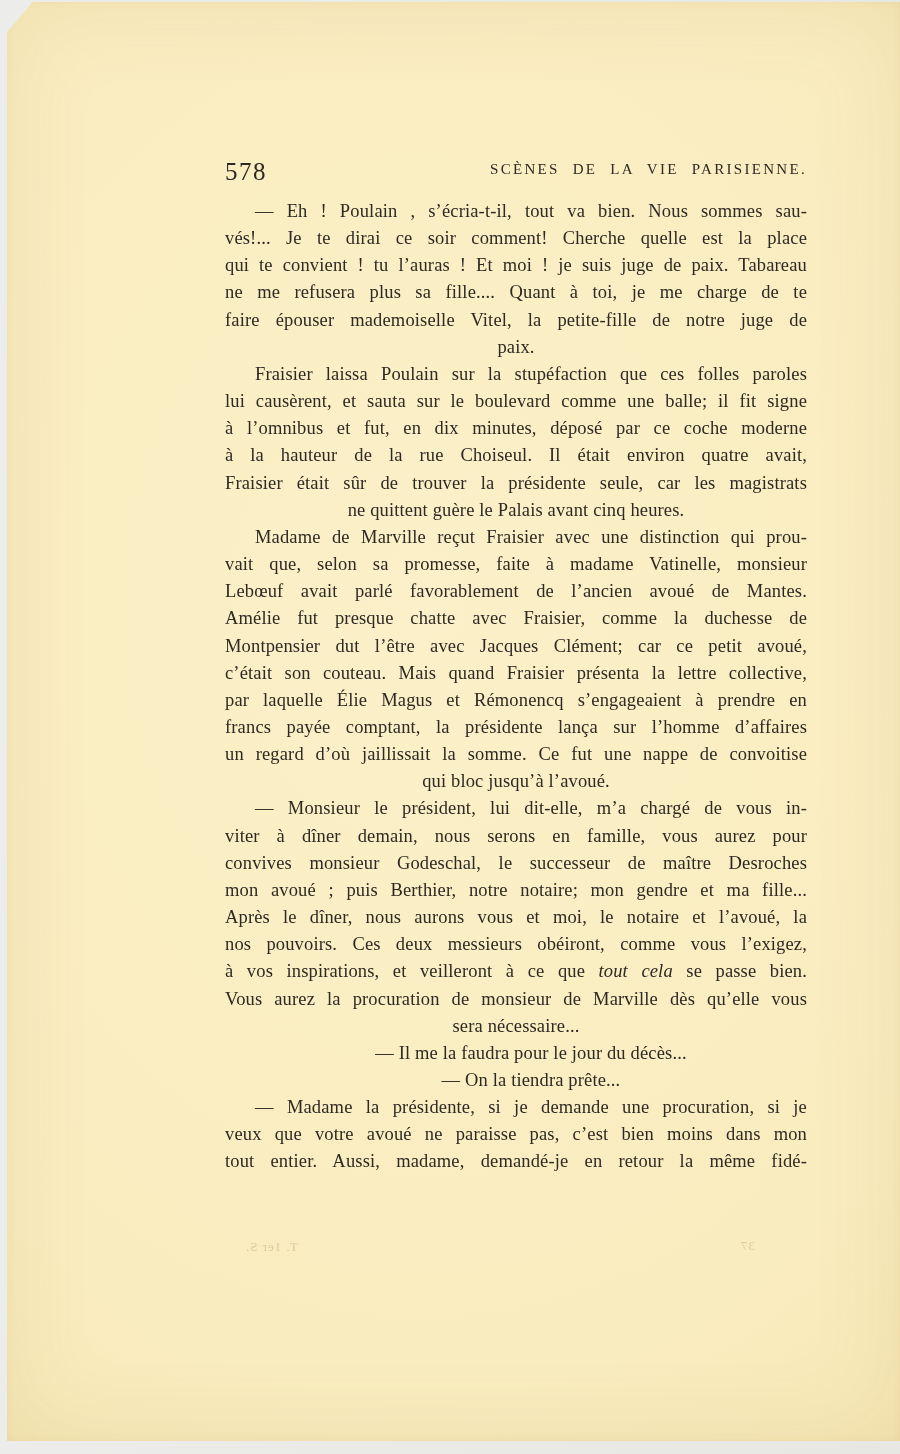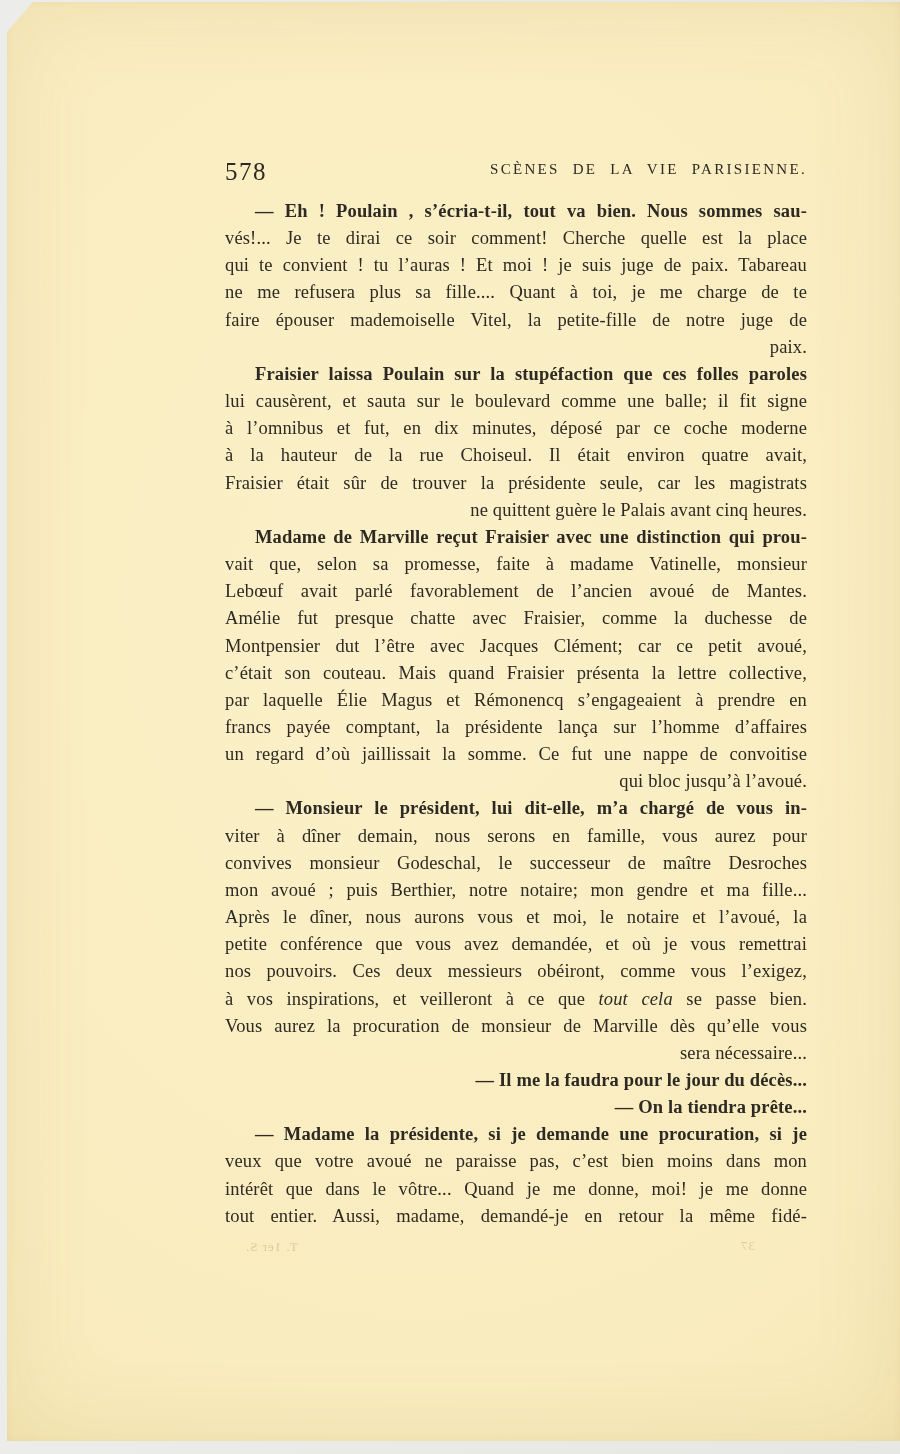"— Eh ! Poulain ," .line.indent { font-weight: bold -> none }
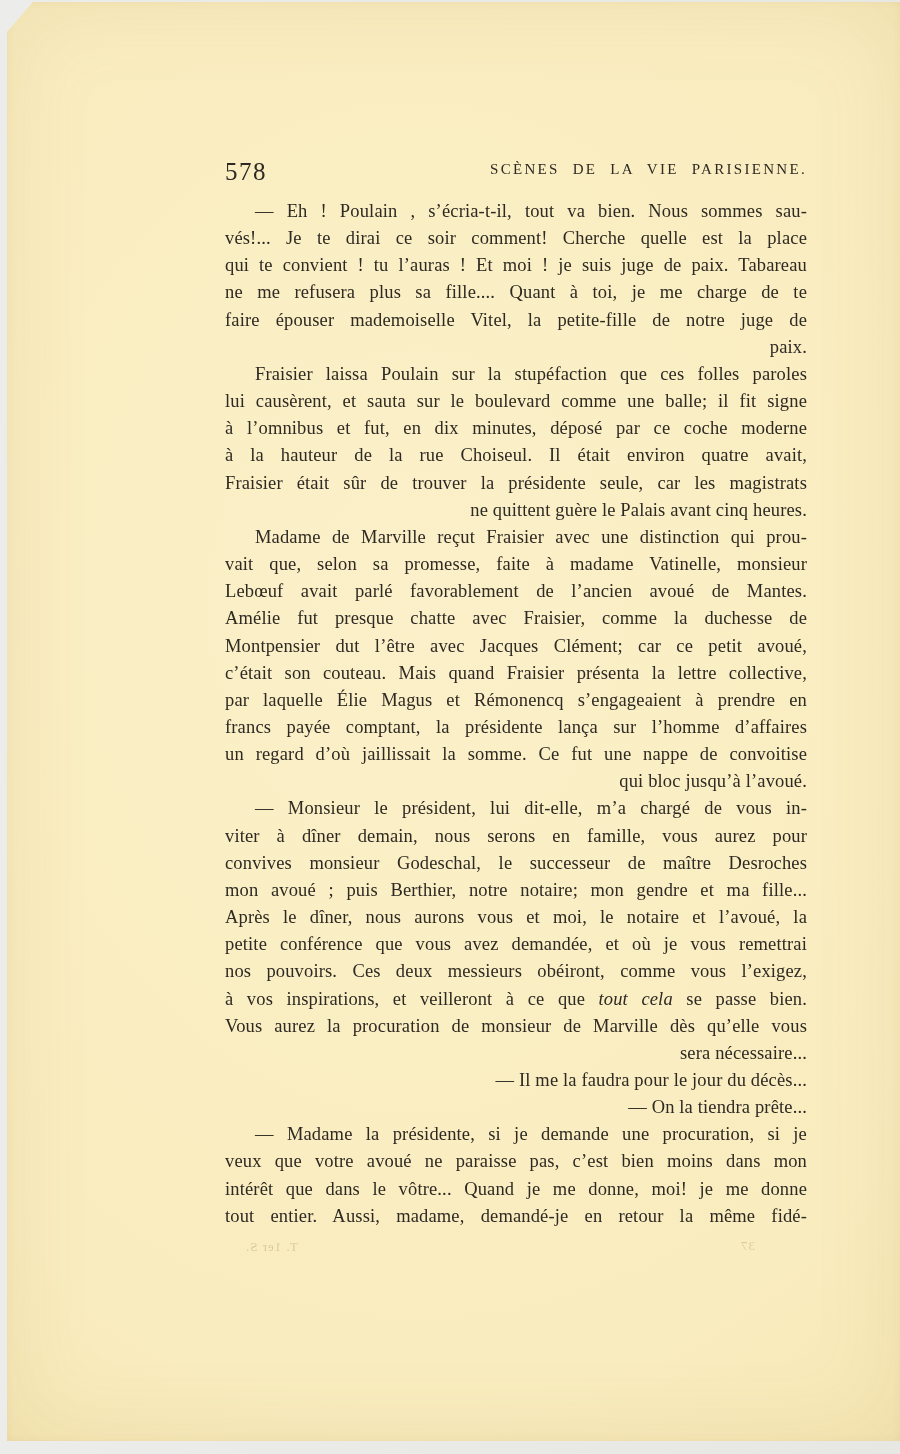"paix." .line { text-align: right -> center }
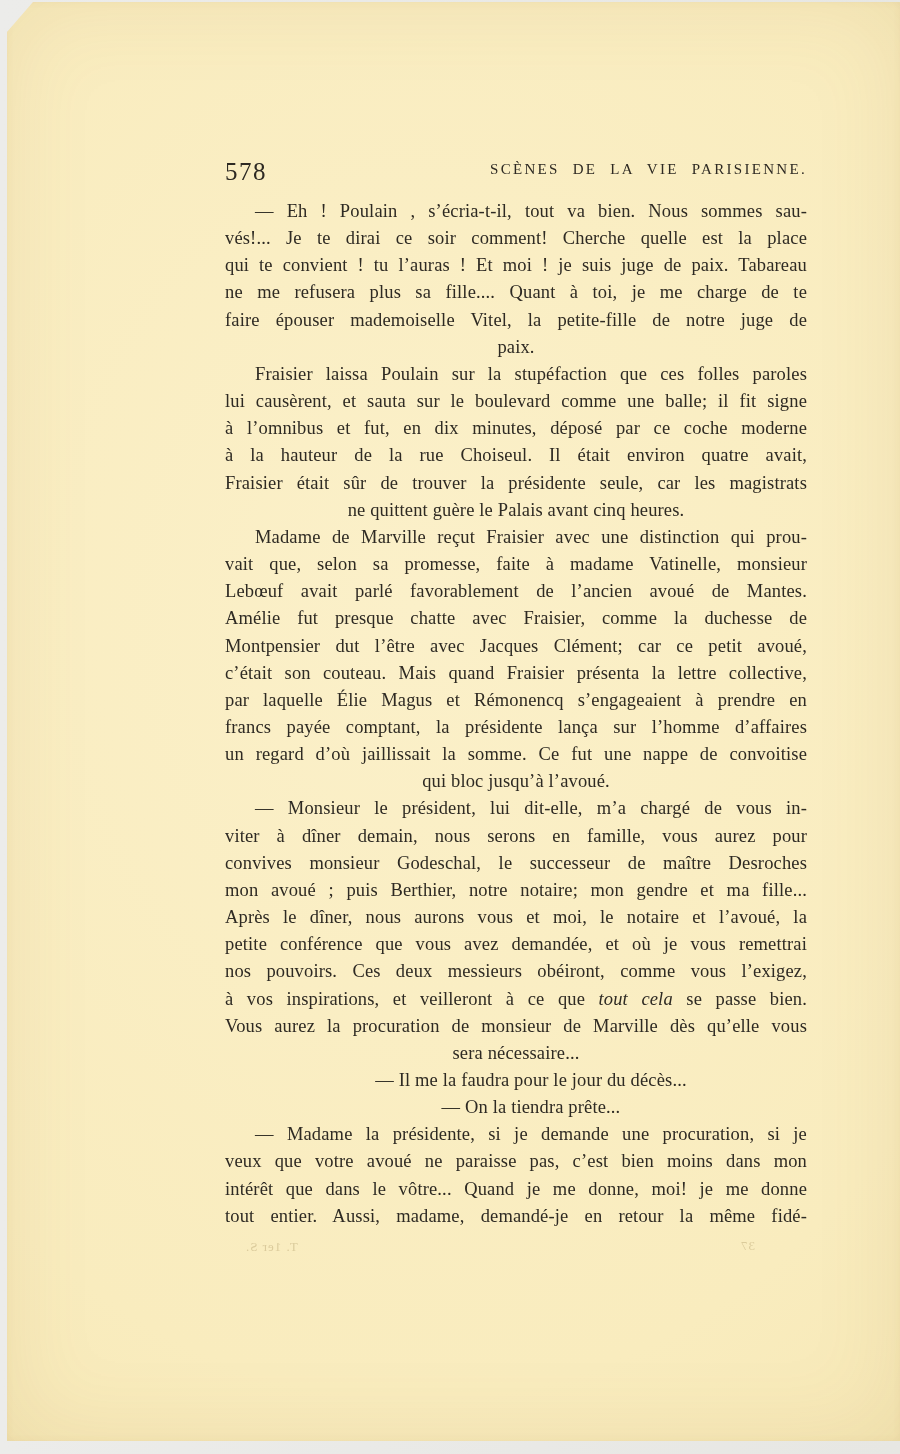"petite conférence que vous avez" div.line { html: <div><span>petite conférence que vous avez demandée, et où je vous remettrai</span></div> -> none }
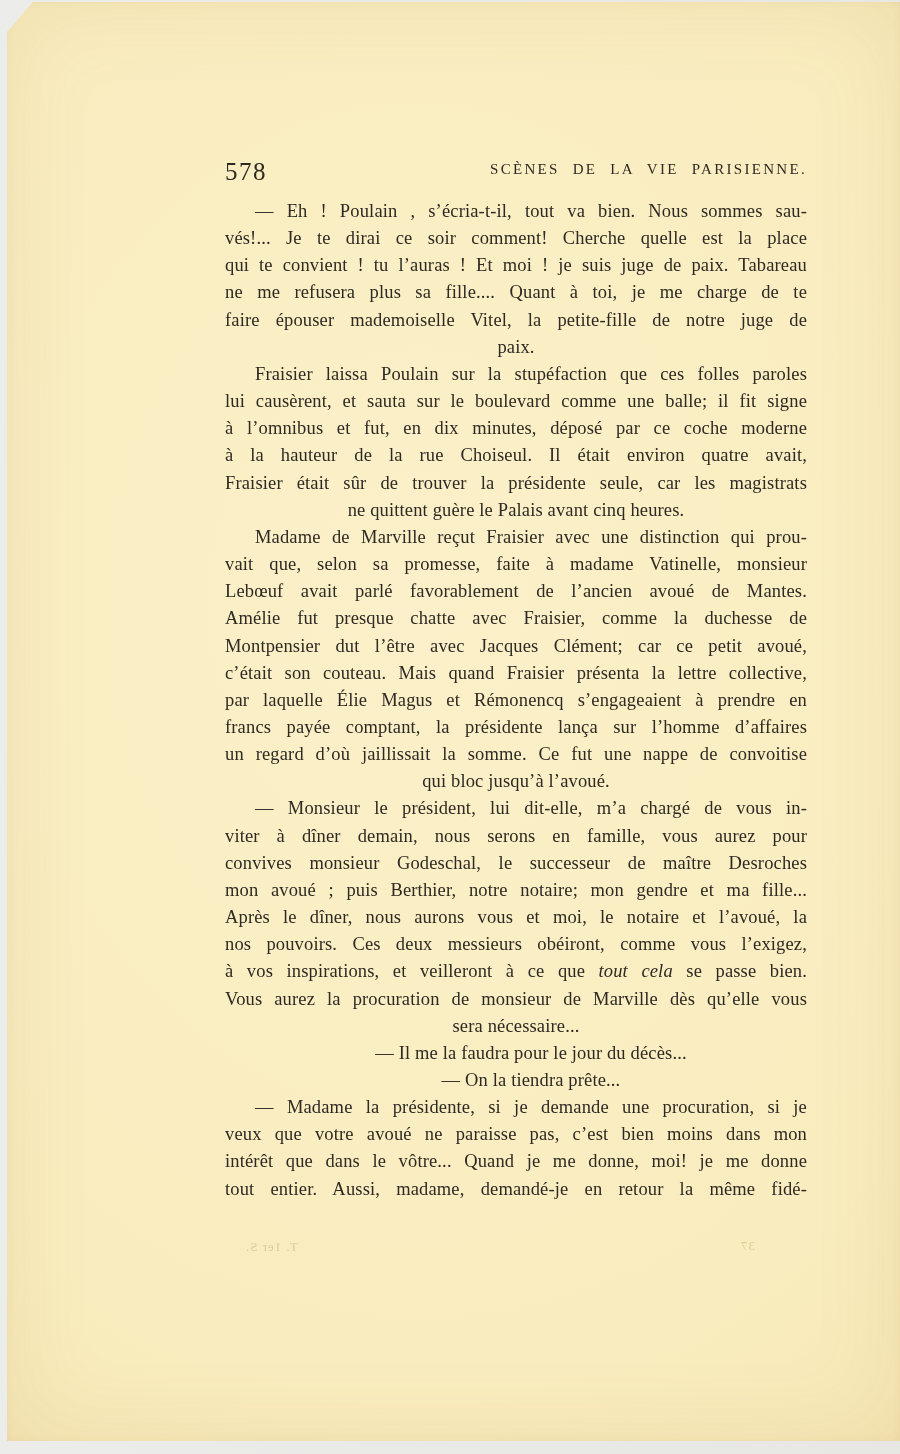"intérêt que dans le vôtre..." div.line { html: <div><span>intérêt que dans le vôtre... Quand je me donne, moi! je me donne</span></div> -> none }
